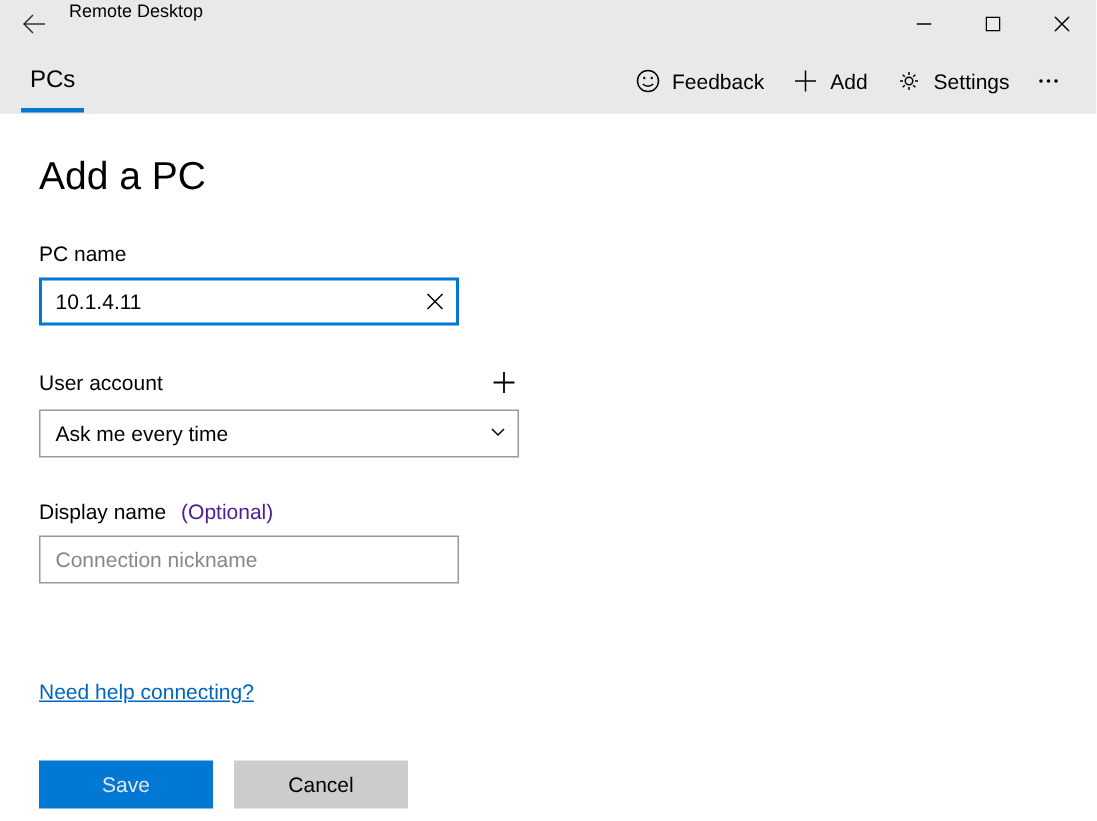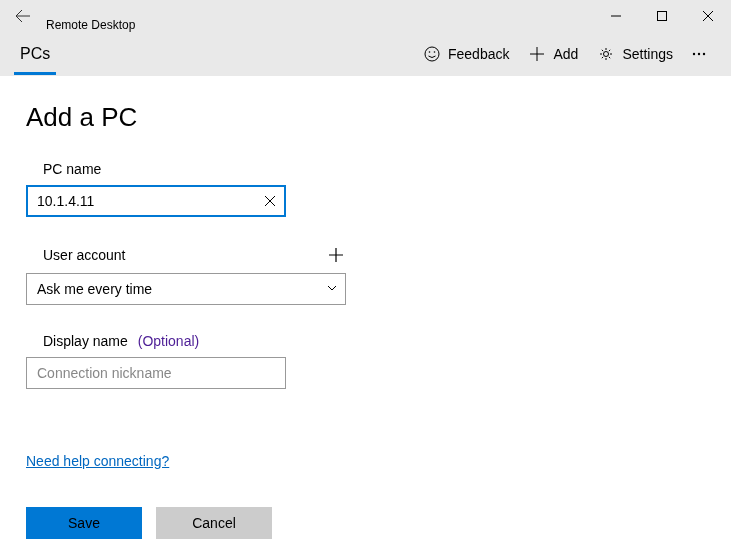"Remote Desktop" .titlebar { align-items: flex-end -> flex-start }
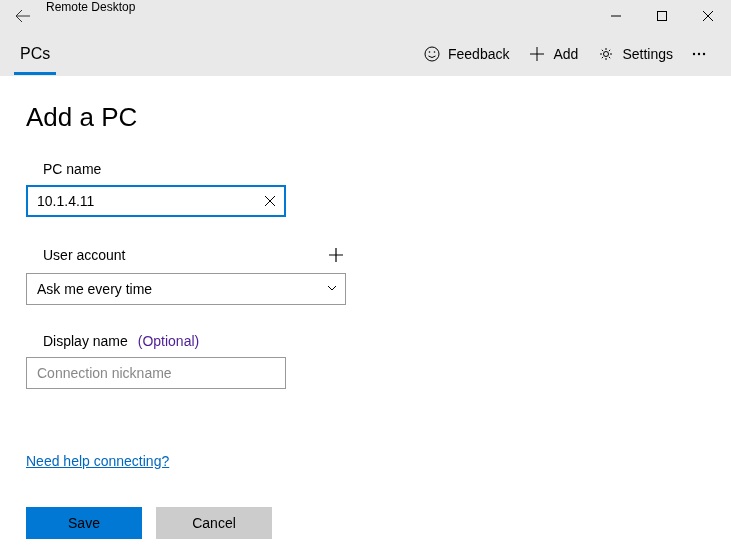"PC name" .field-label { margin-left: 17px -> none }
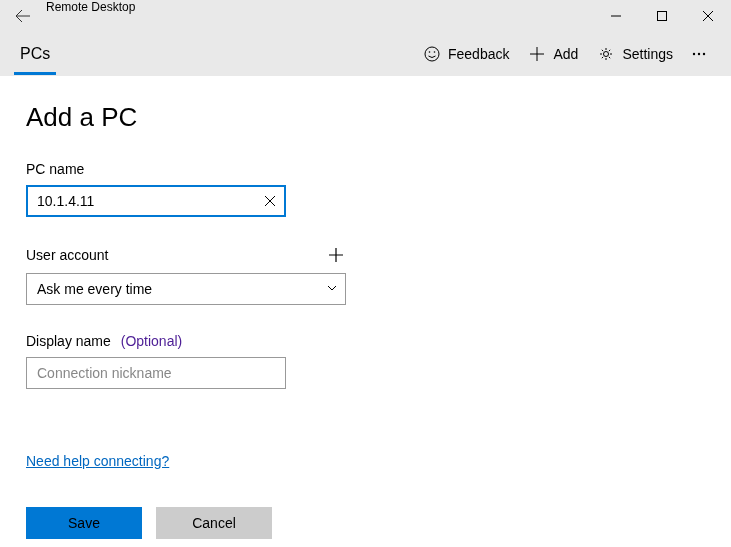"10.1.4.11" .input-wrap { width: 260px -> 280px }
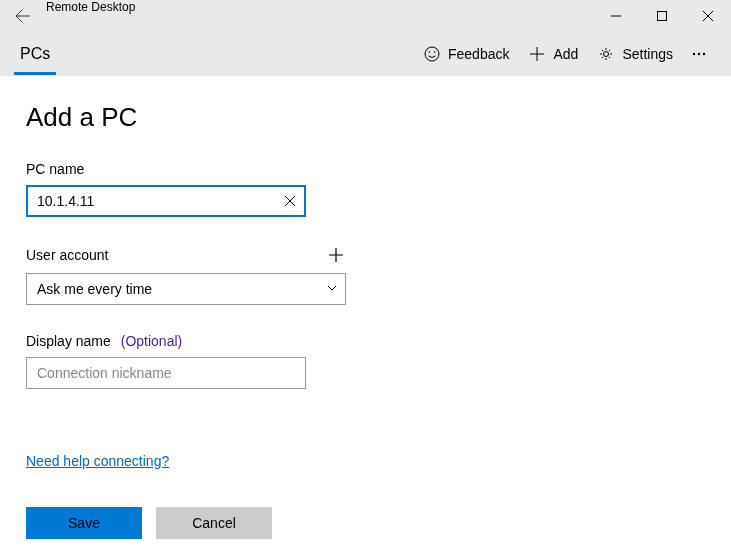"Save" .btn.primary { color: #000000 -> #e5e5e5 }
